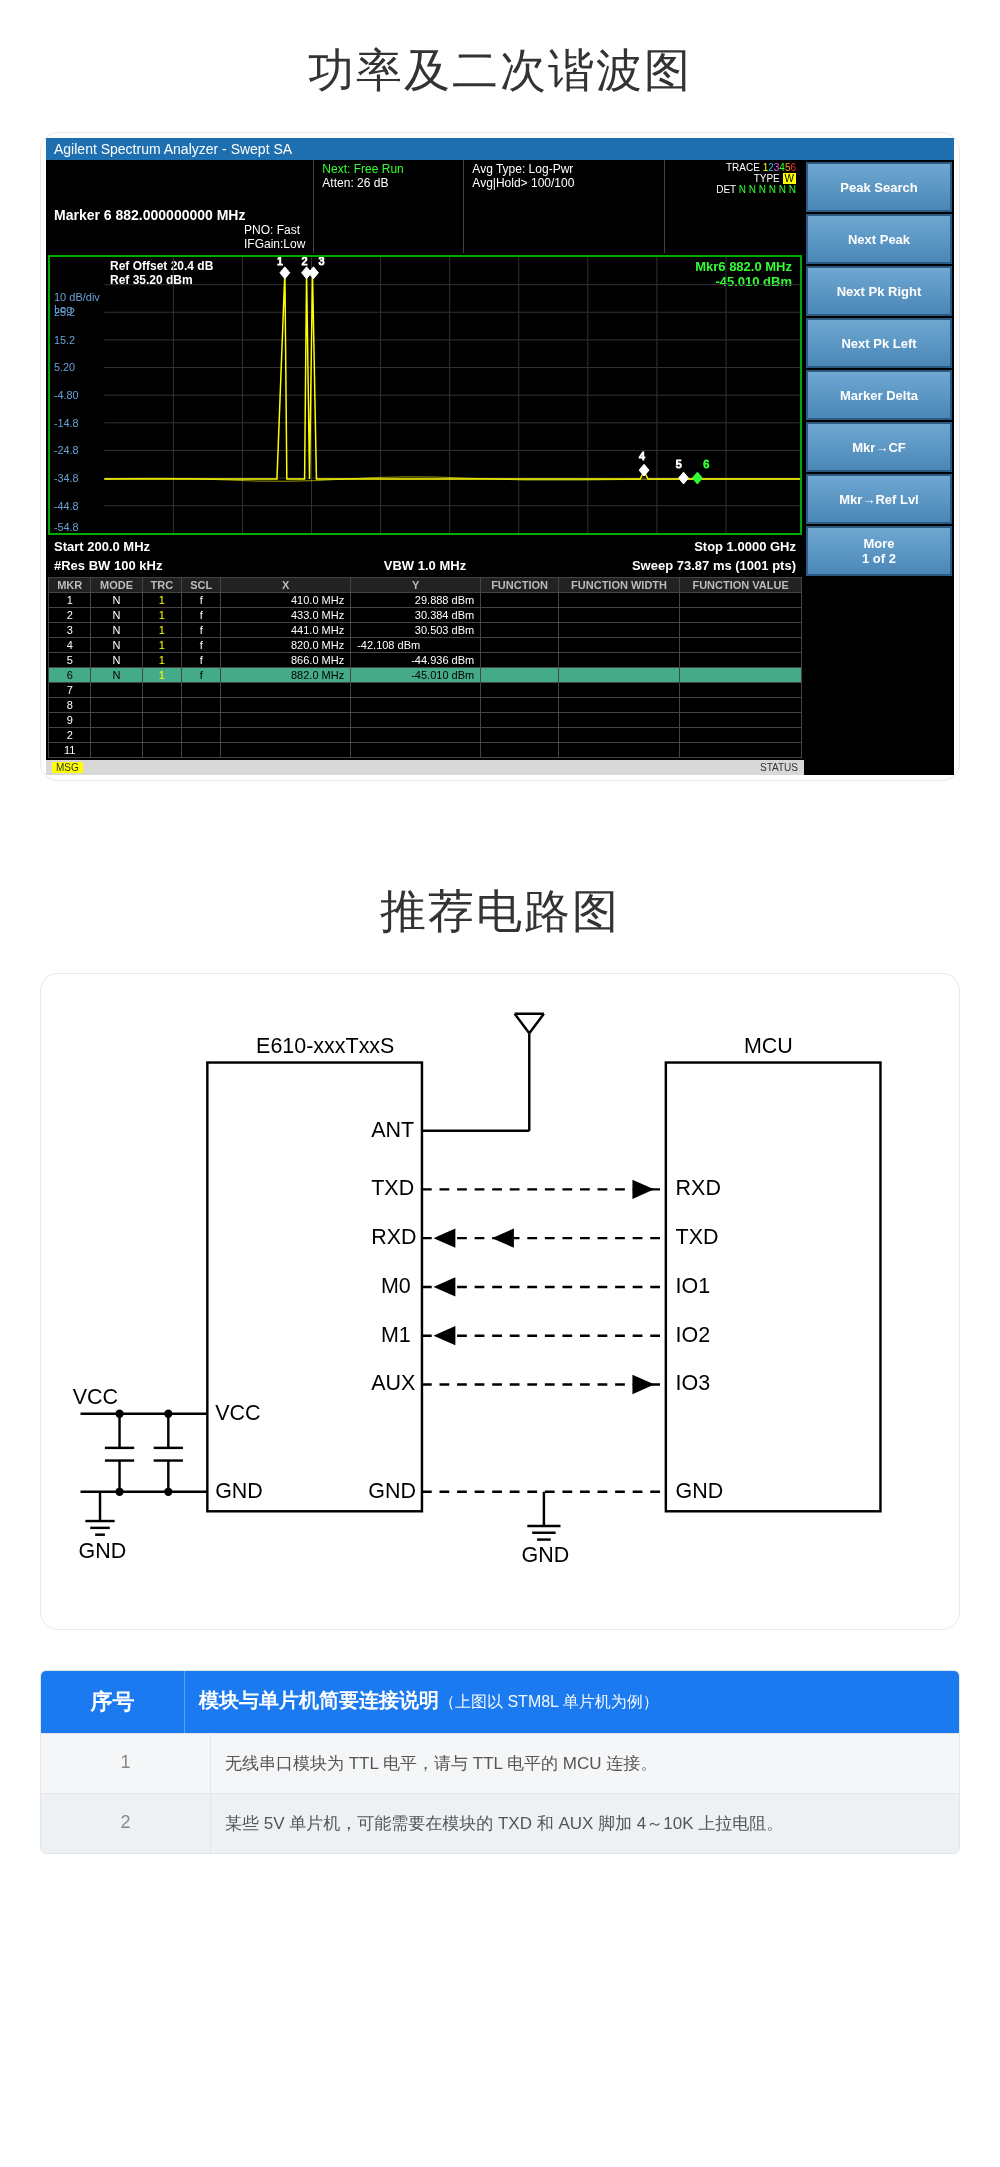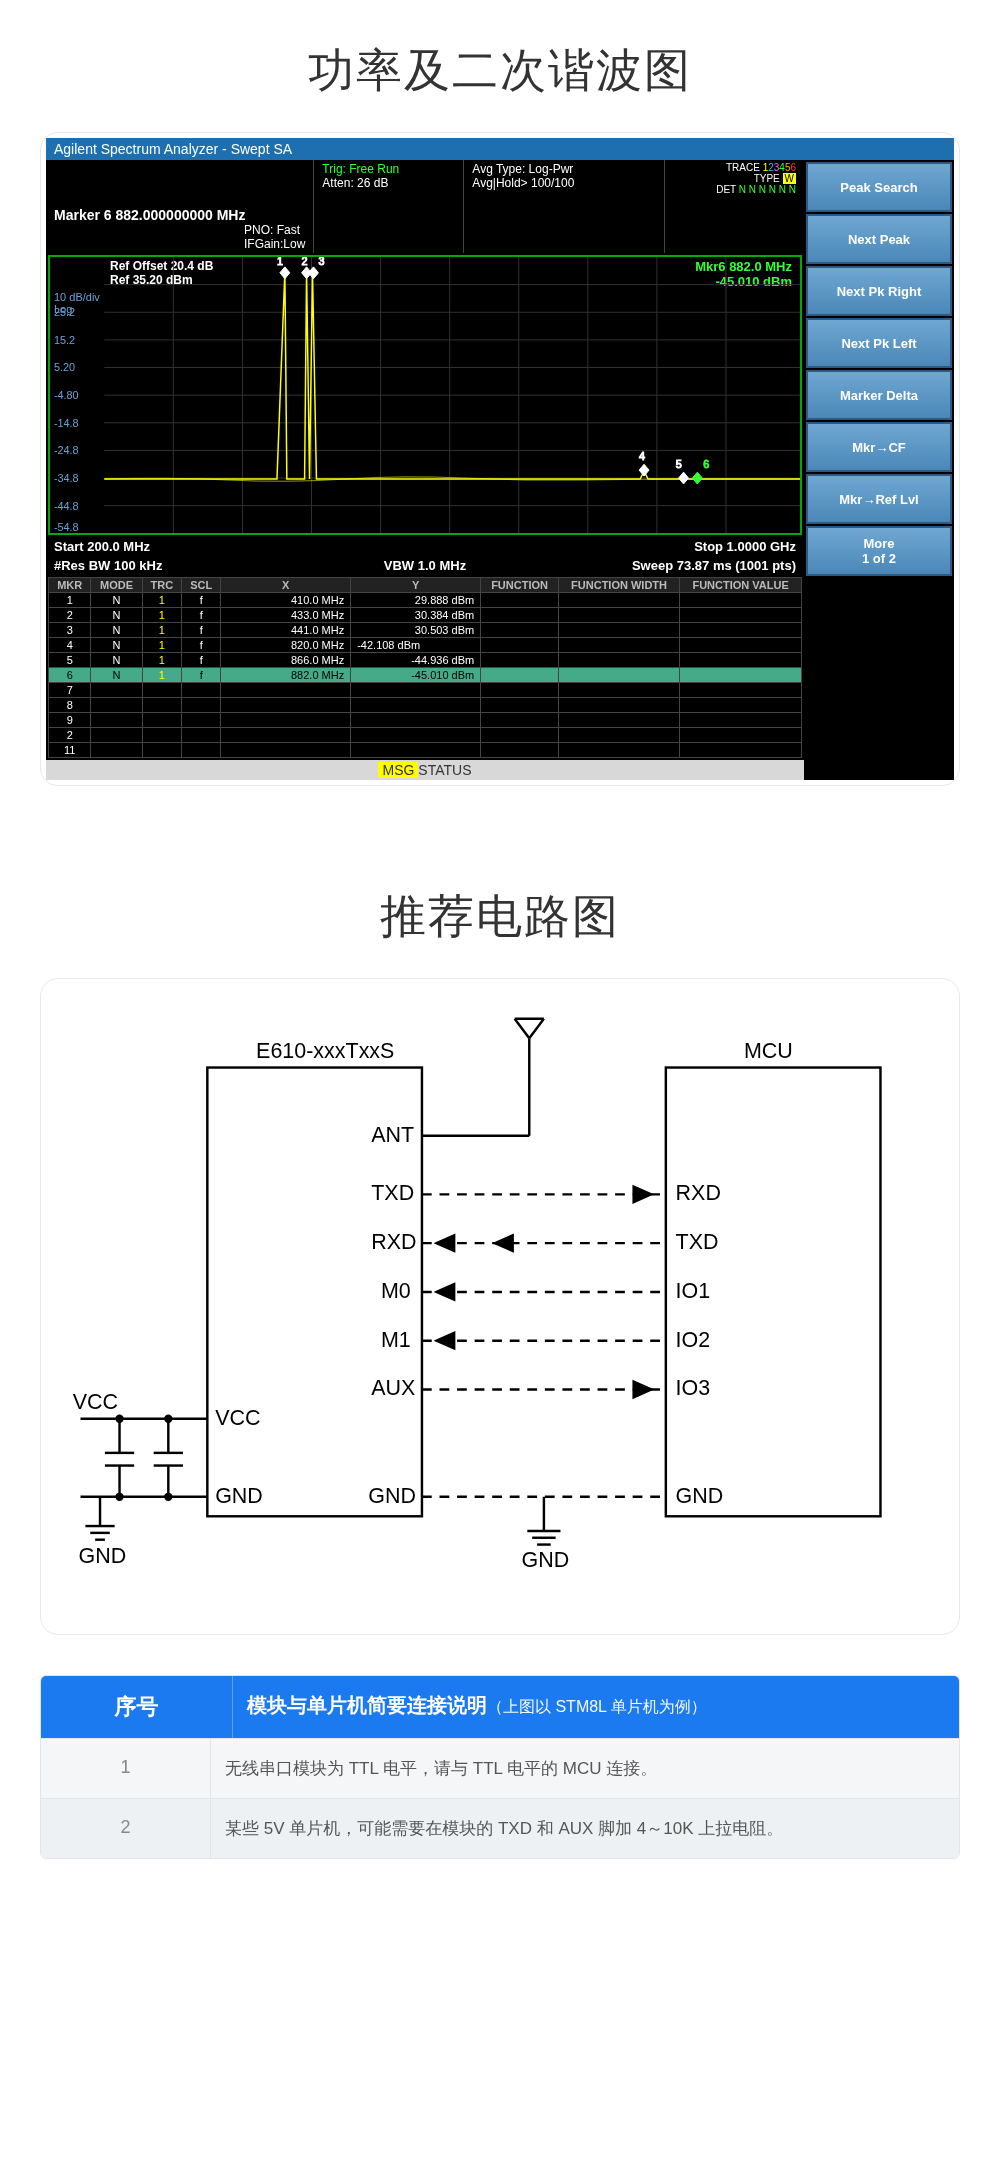"Trig: Free Run" div.sa-green { text: Trig -> Next }
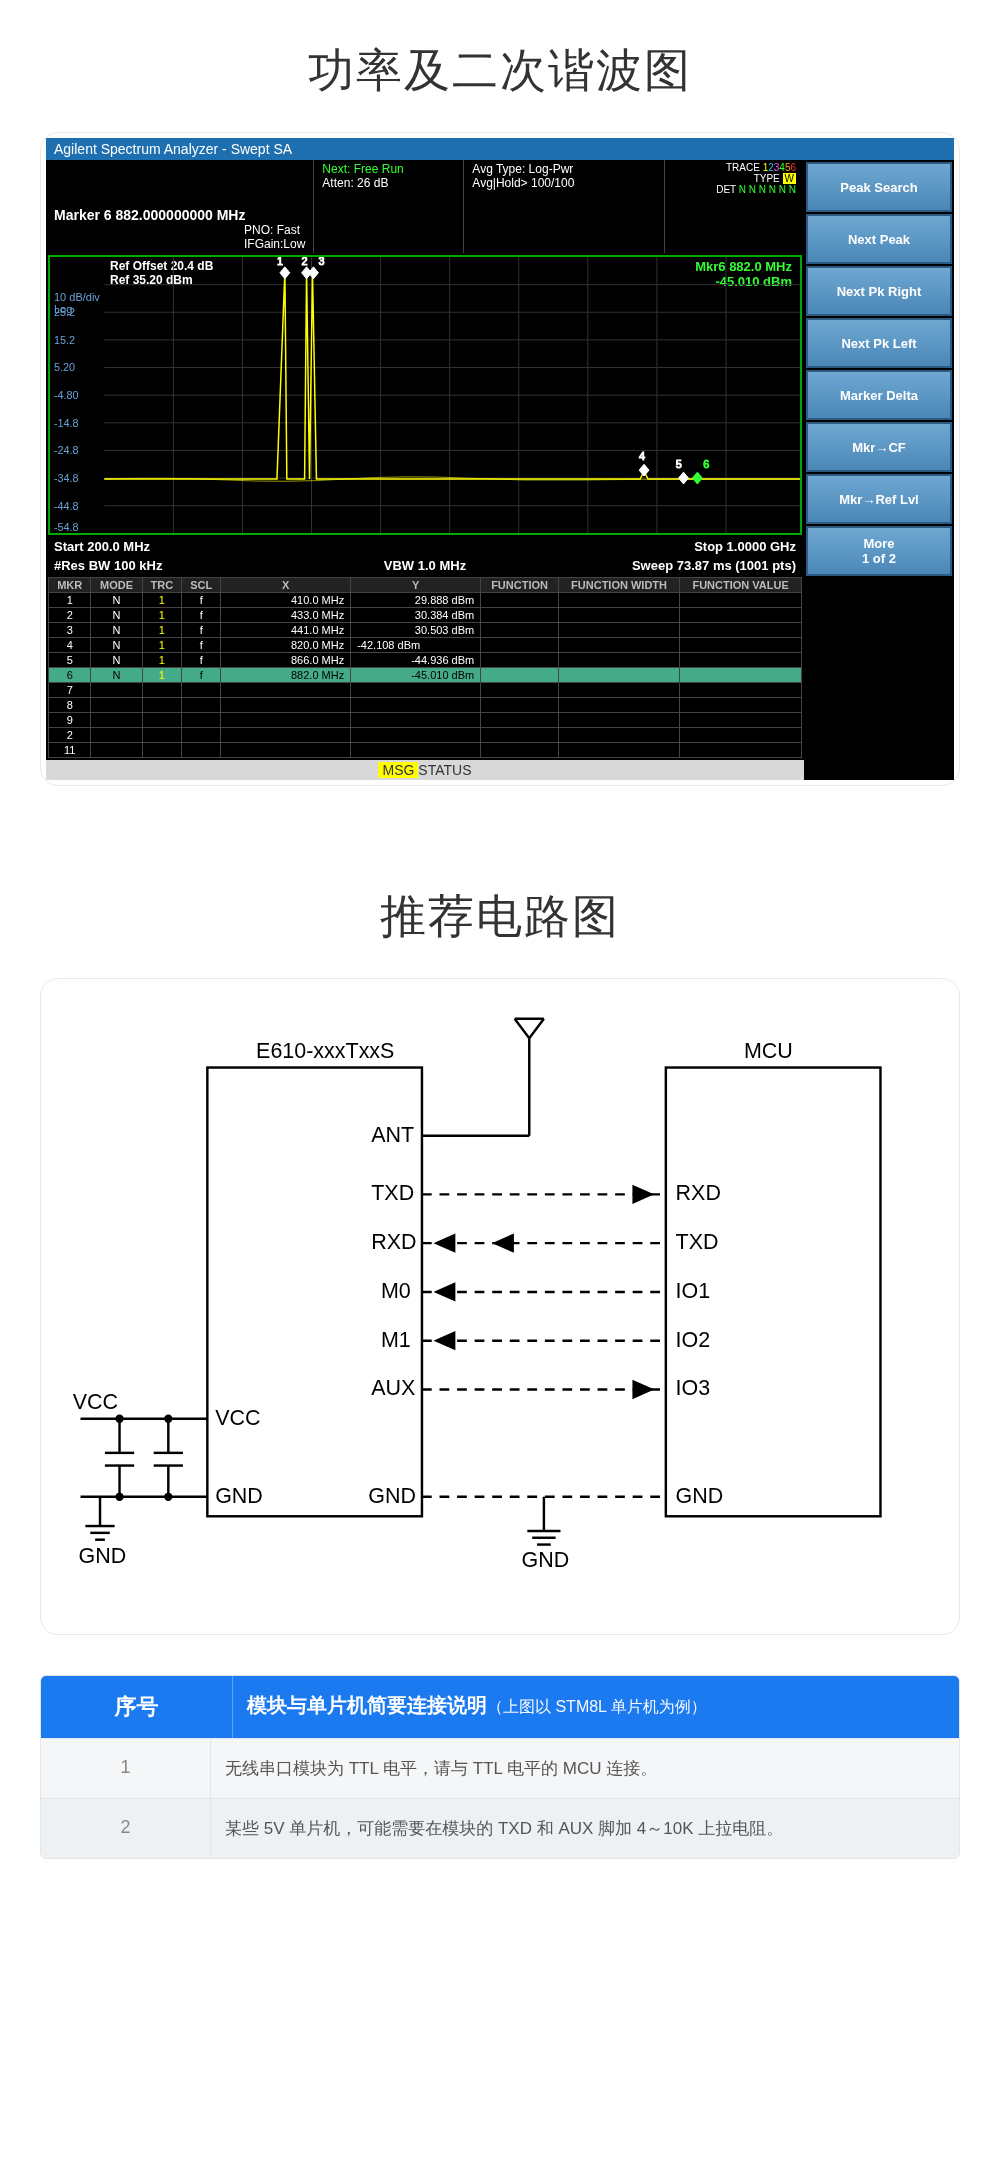"MSG" .sa-status { font-size: 14px -> 10px; justify-content: center -> space-between }
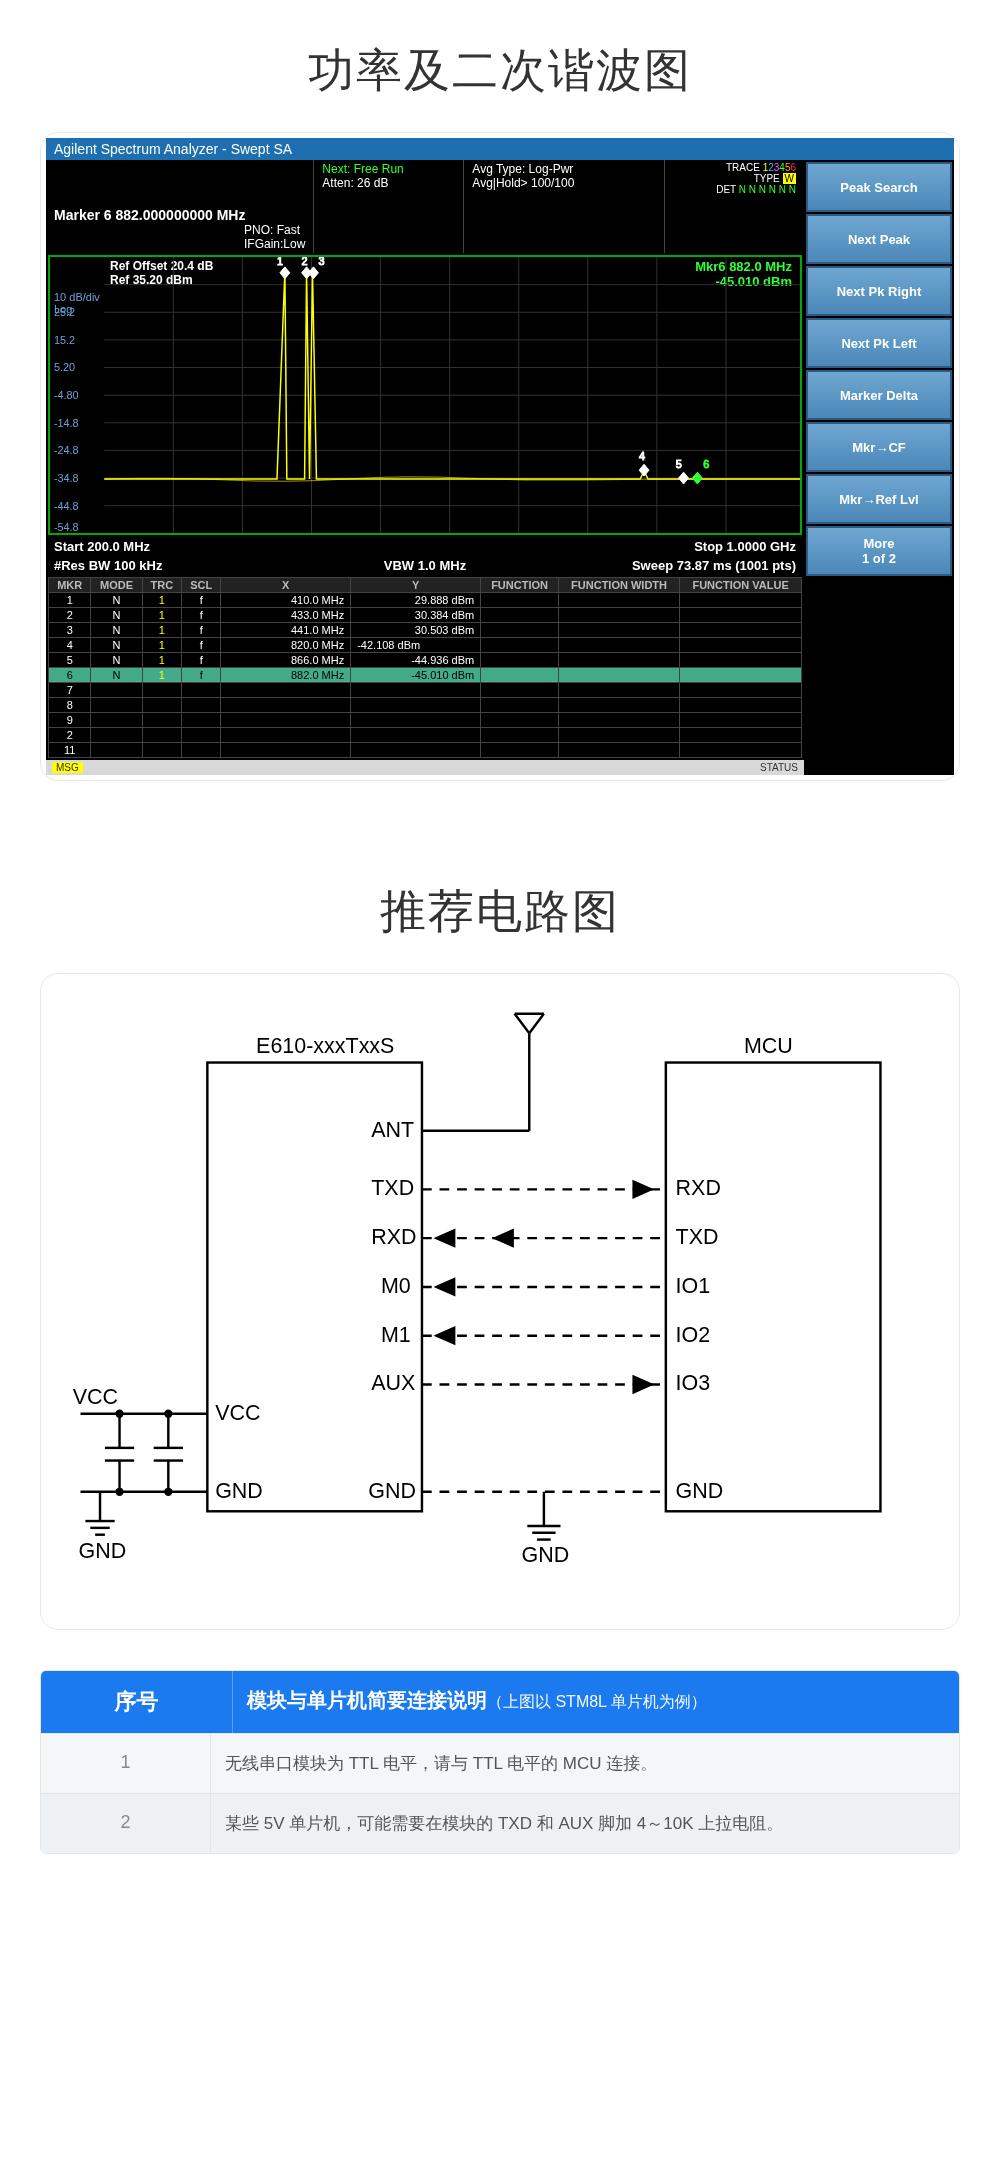"序号" .desc-header .c1 { width: 192px -> 144px }
